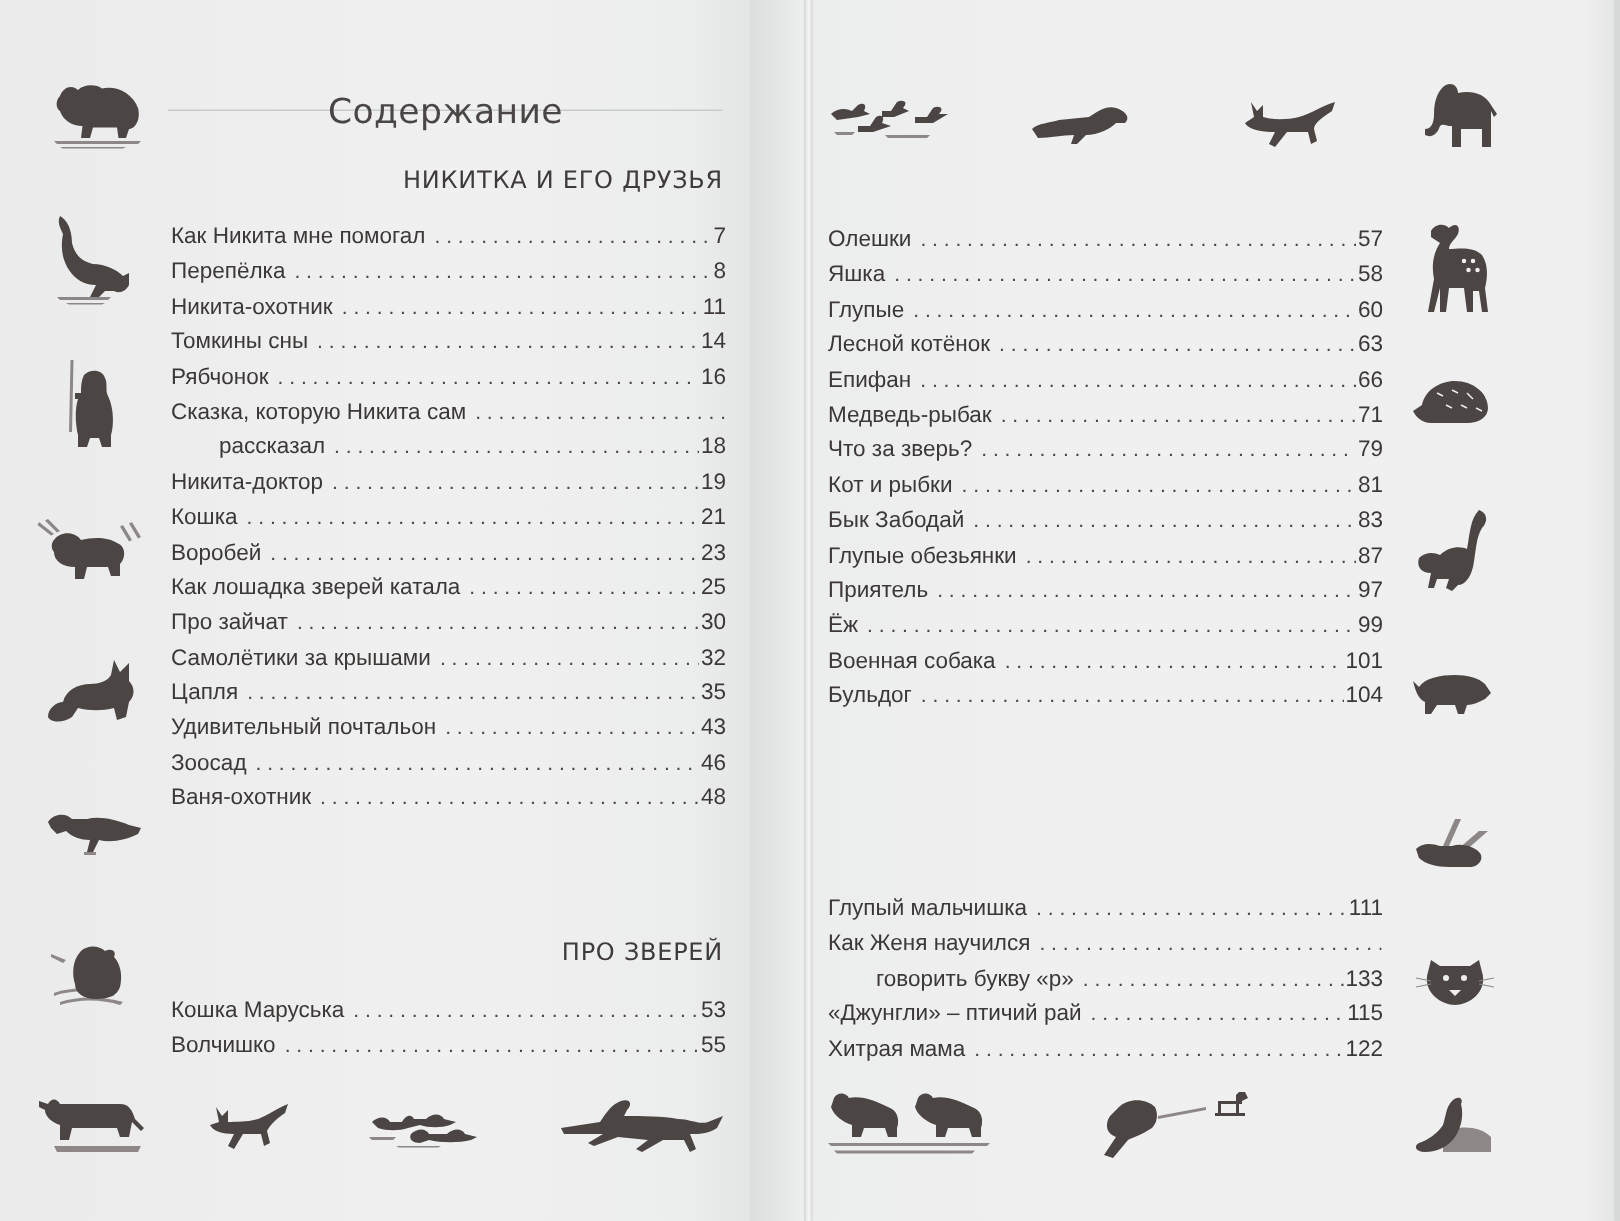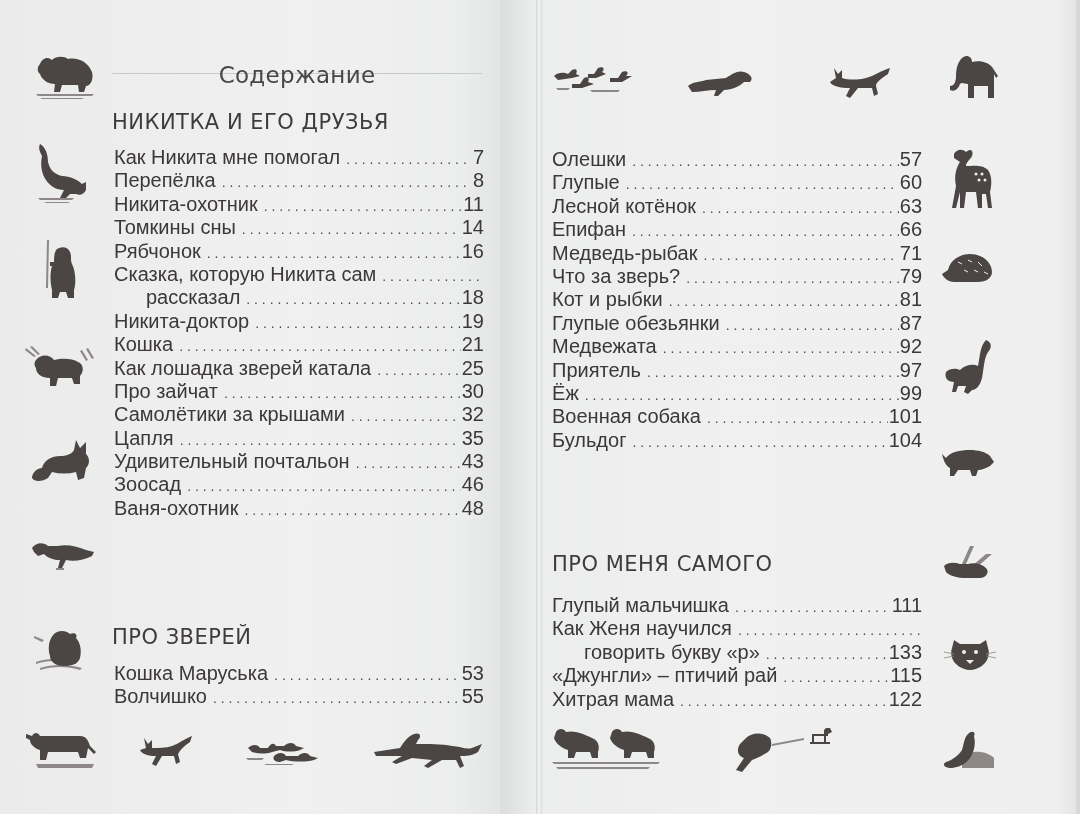"НИКИТКА И ЕГО ДРУЗЬЯ" .section-title { font-size: 21px -> 16px; text-align: left -> right }
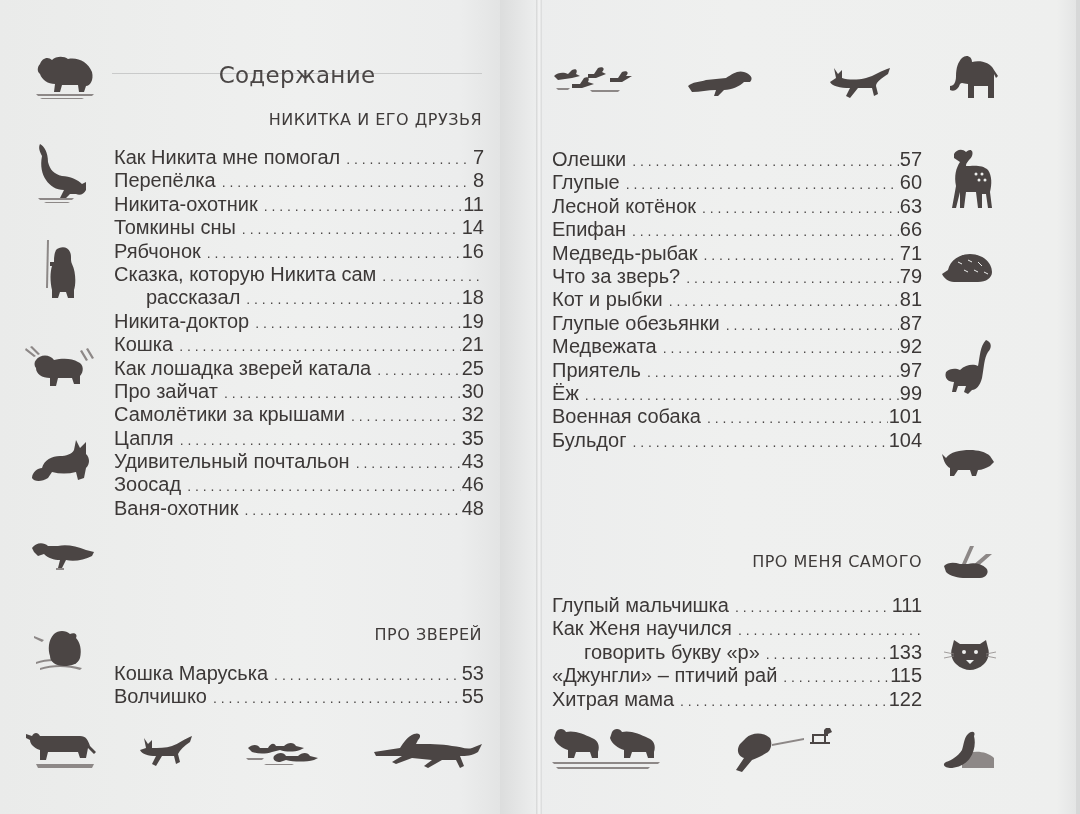"Как Никита мне помогал" .toc-item { font-size: 20px -> 15px }
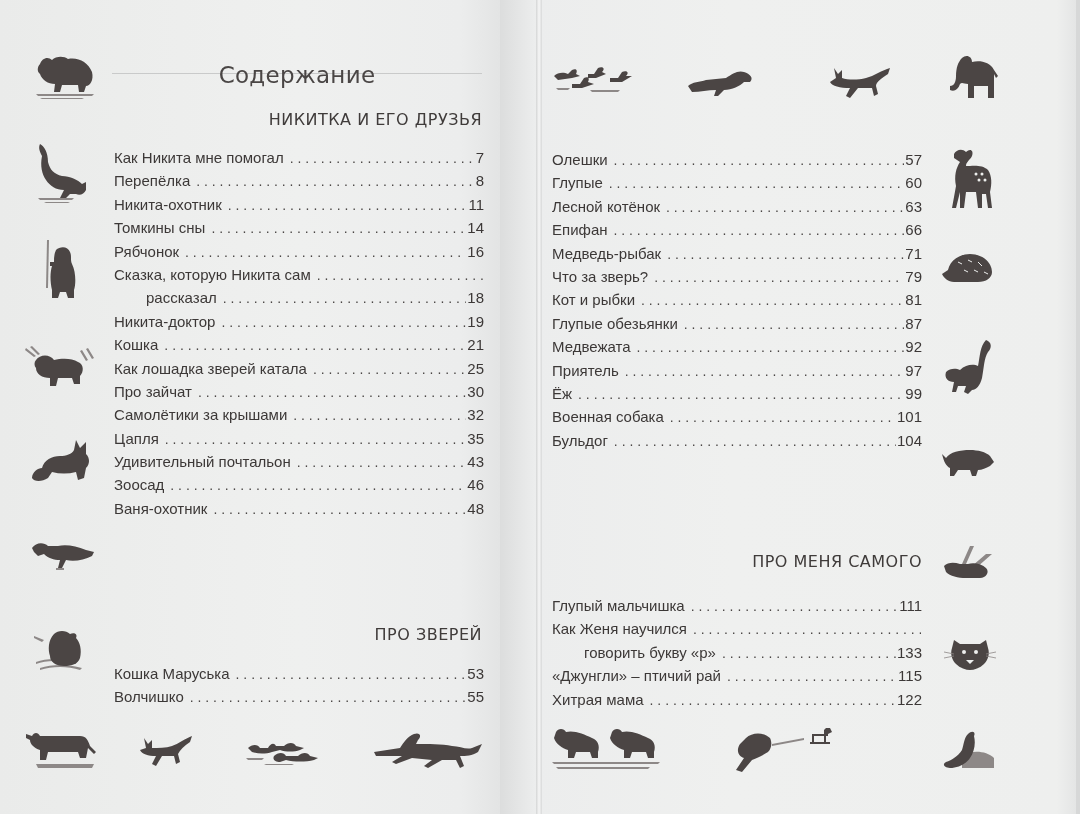"Яшка" li.toc-item { html: none -> <li> <span>Яшка</span> <span></span> <span>58</span> </li> }
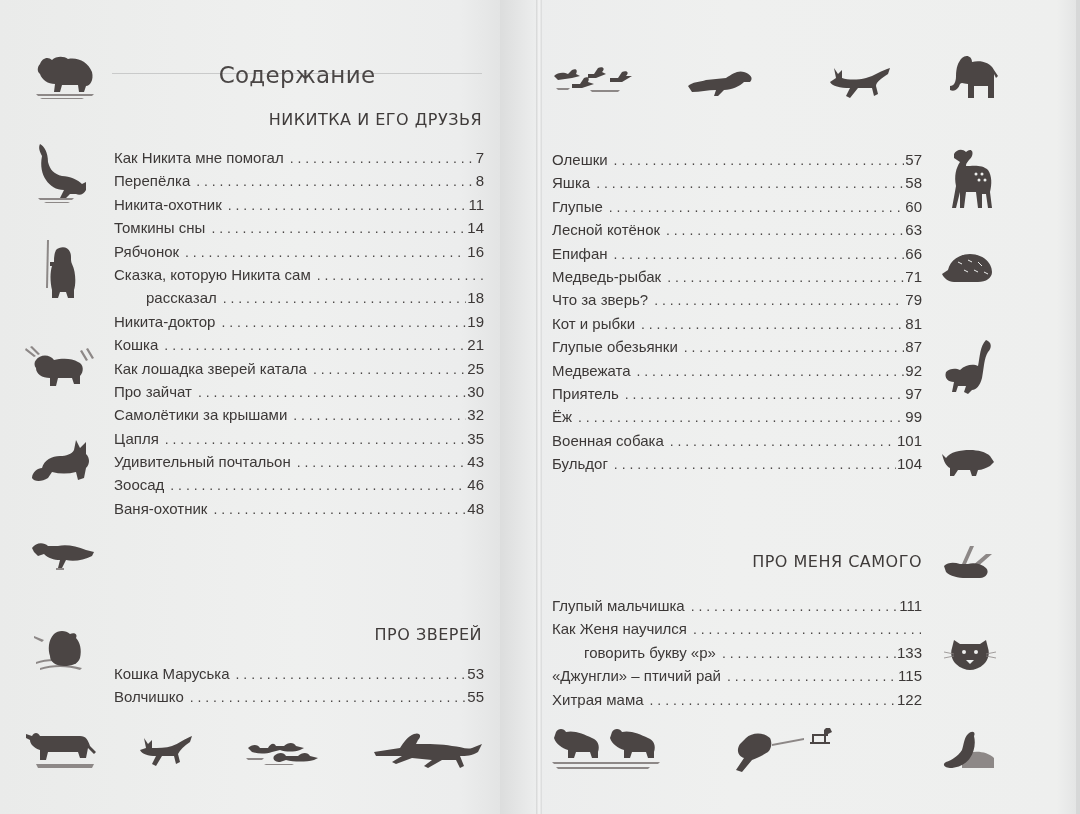"Бык Забодай" li.toc-item { html: none -> <li> <span>Бык Забодай</span> <span></span> <span>83</span> </li> }
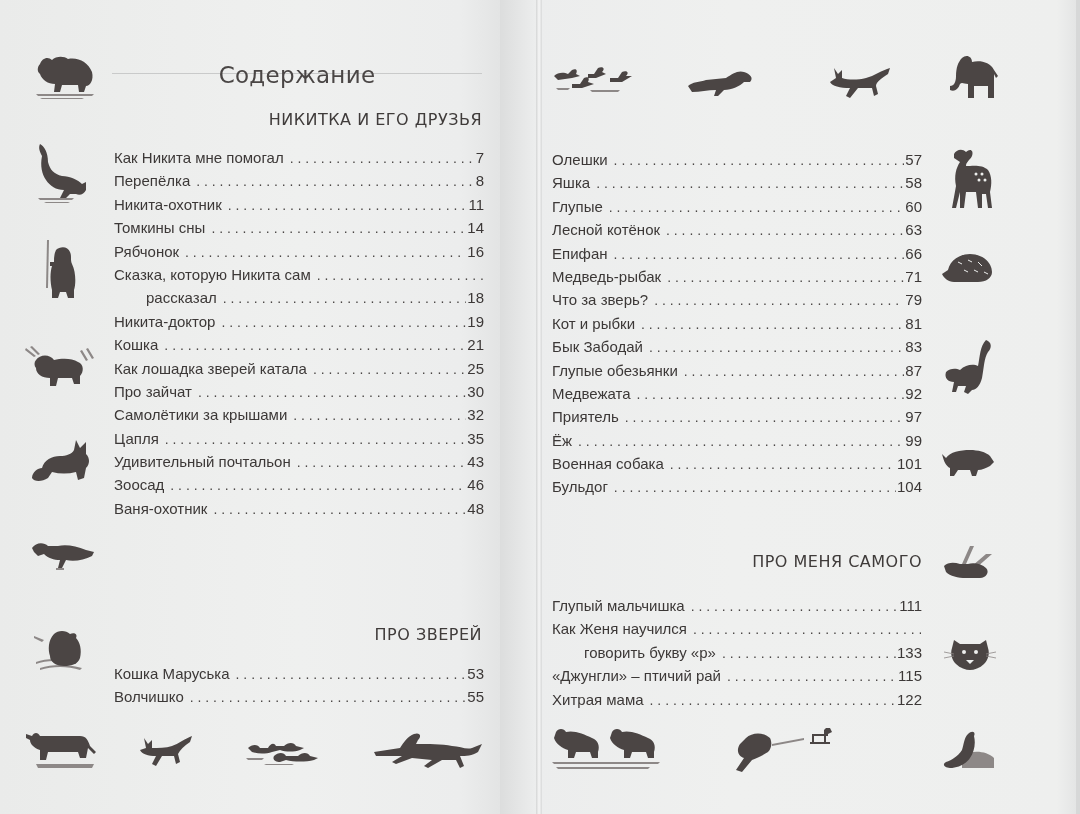"Воробей" li.toc-item { html: none -> <li> <span>Воробей</span> <span></span> <span>23</span> </li> }
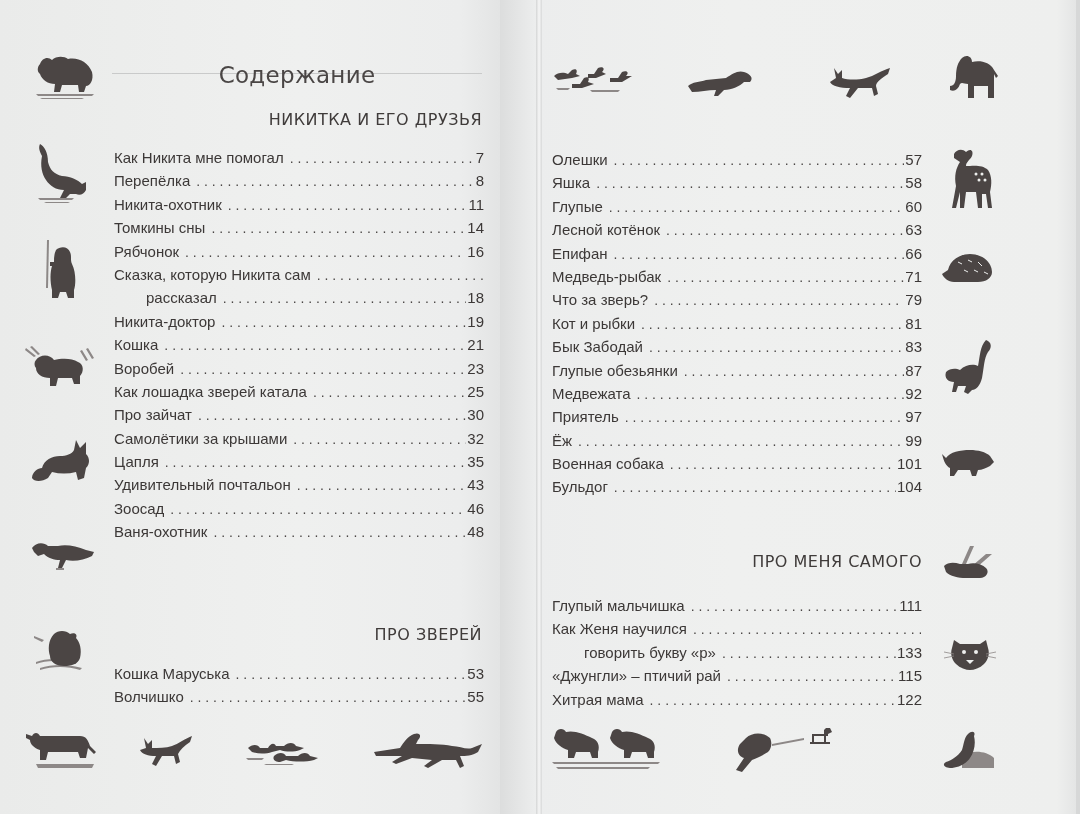"Медвежата" li.toc-item { html: <li> <span>Медвежата</span> <span></span> <span>92</span> </li> -> none }
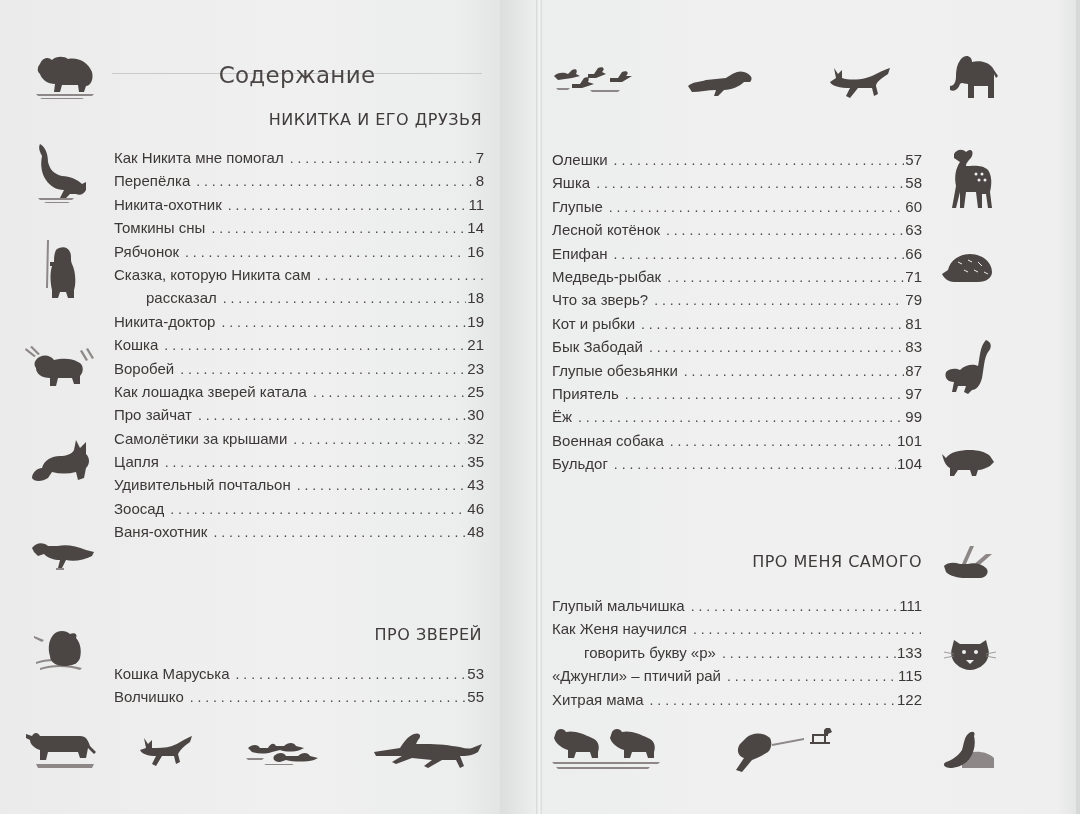"ПРО МЕНЯ САМОГО" h2.section-title { html: <h2>ПРО МЕНЯ САМОГО</h2> -> none }
